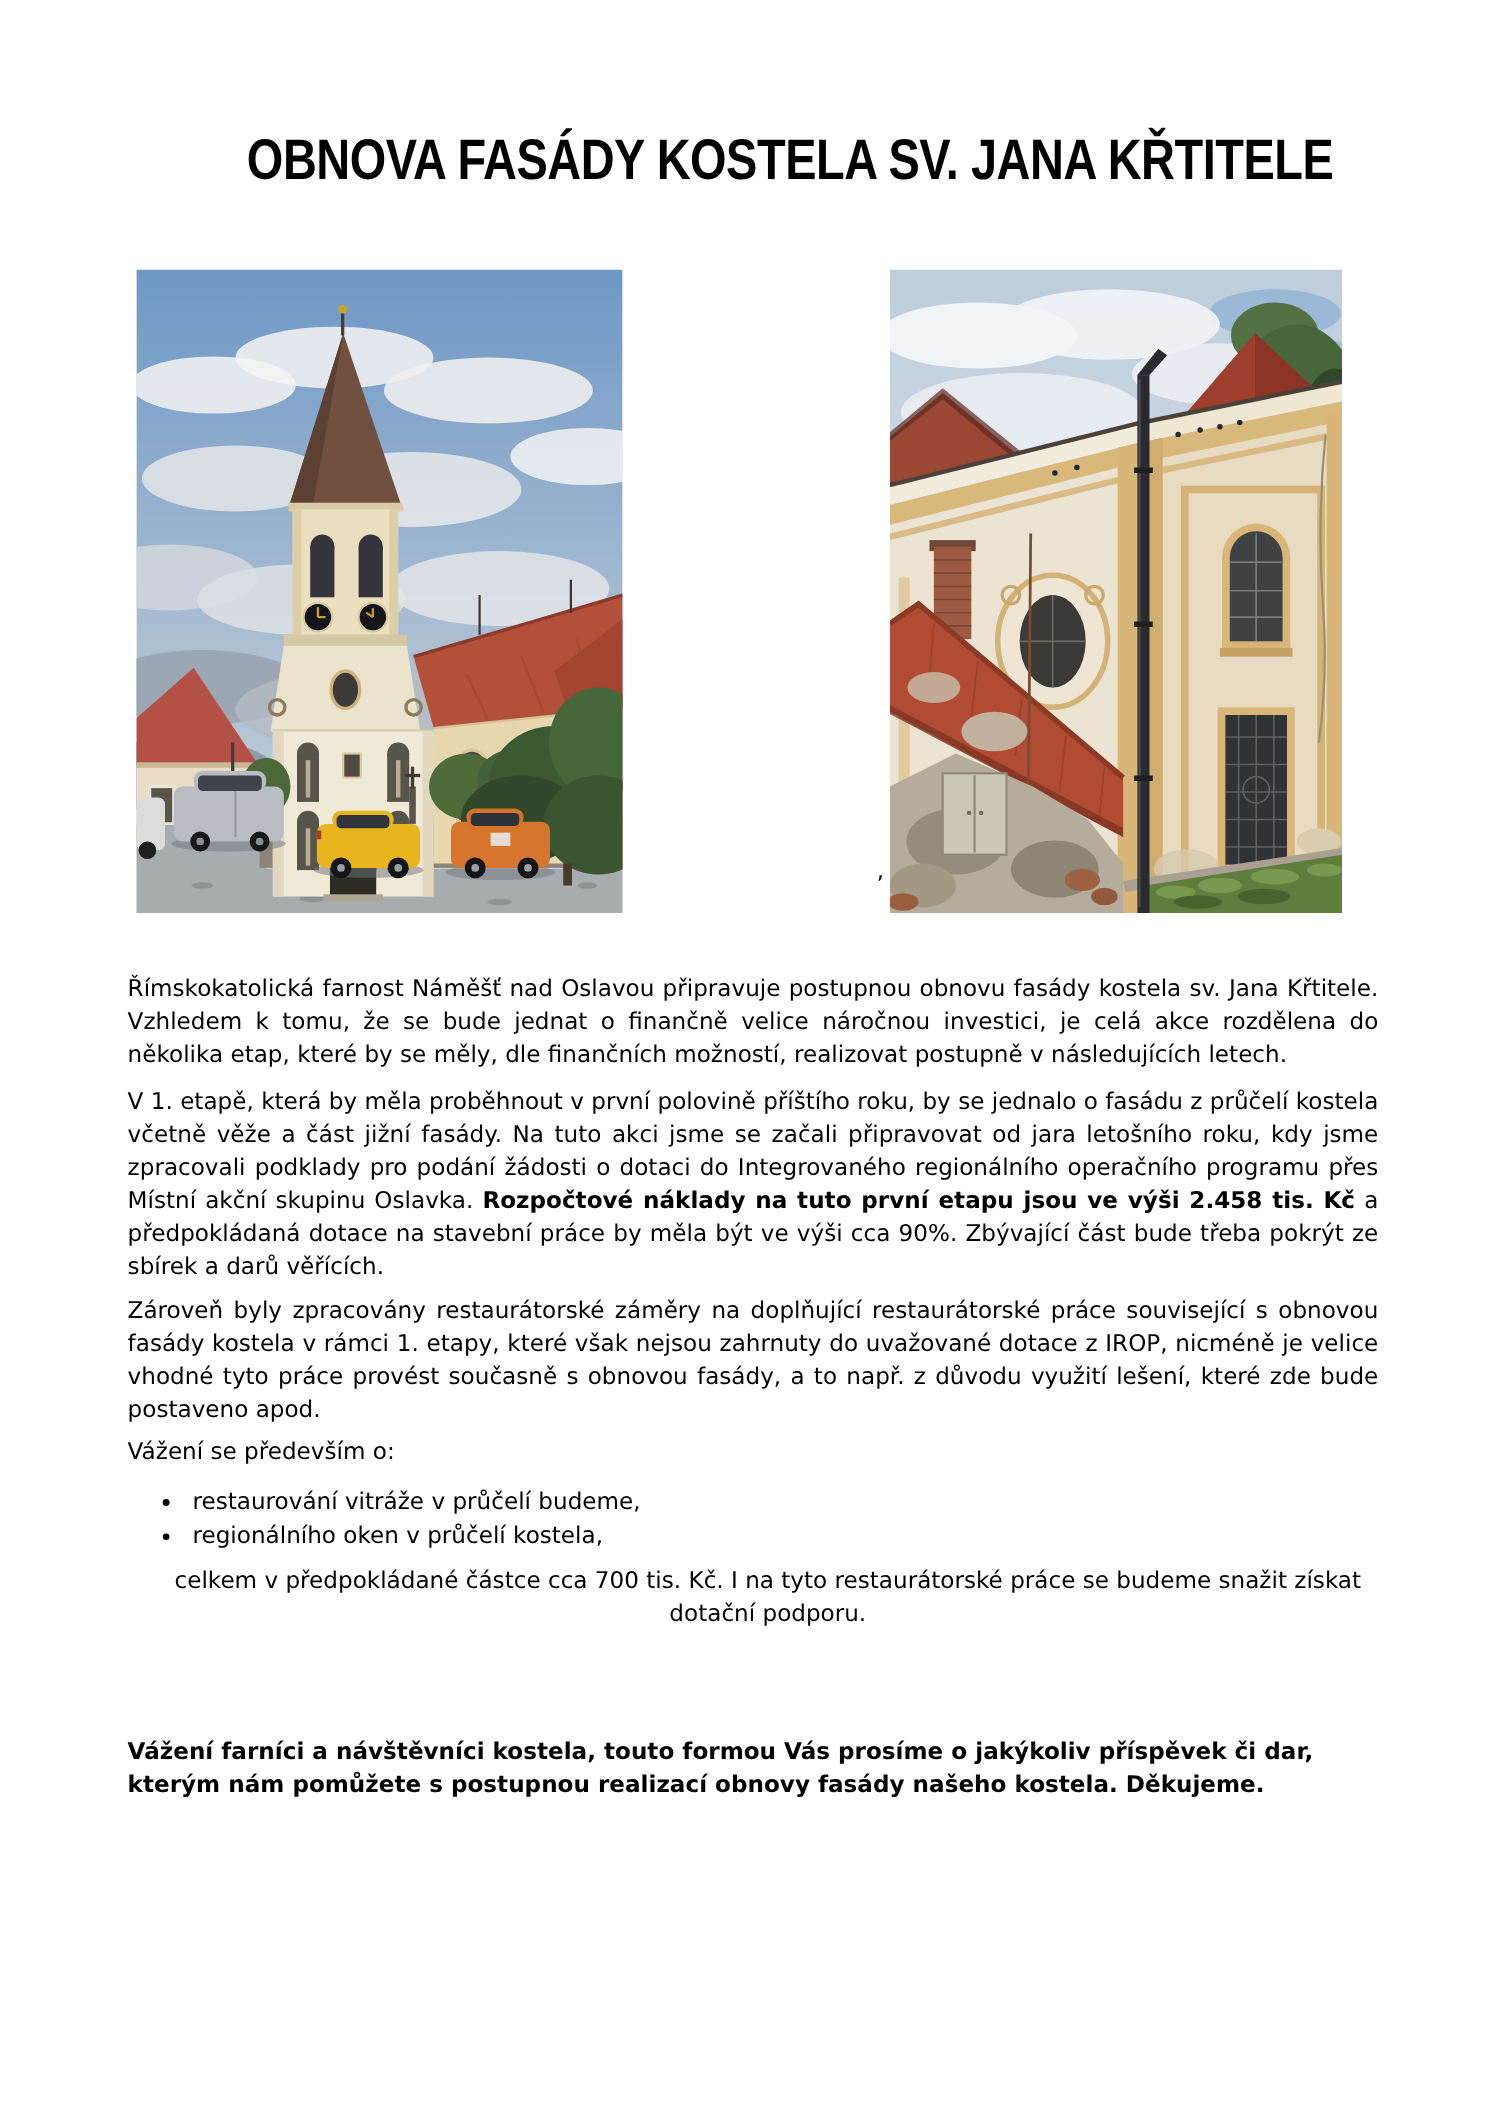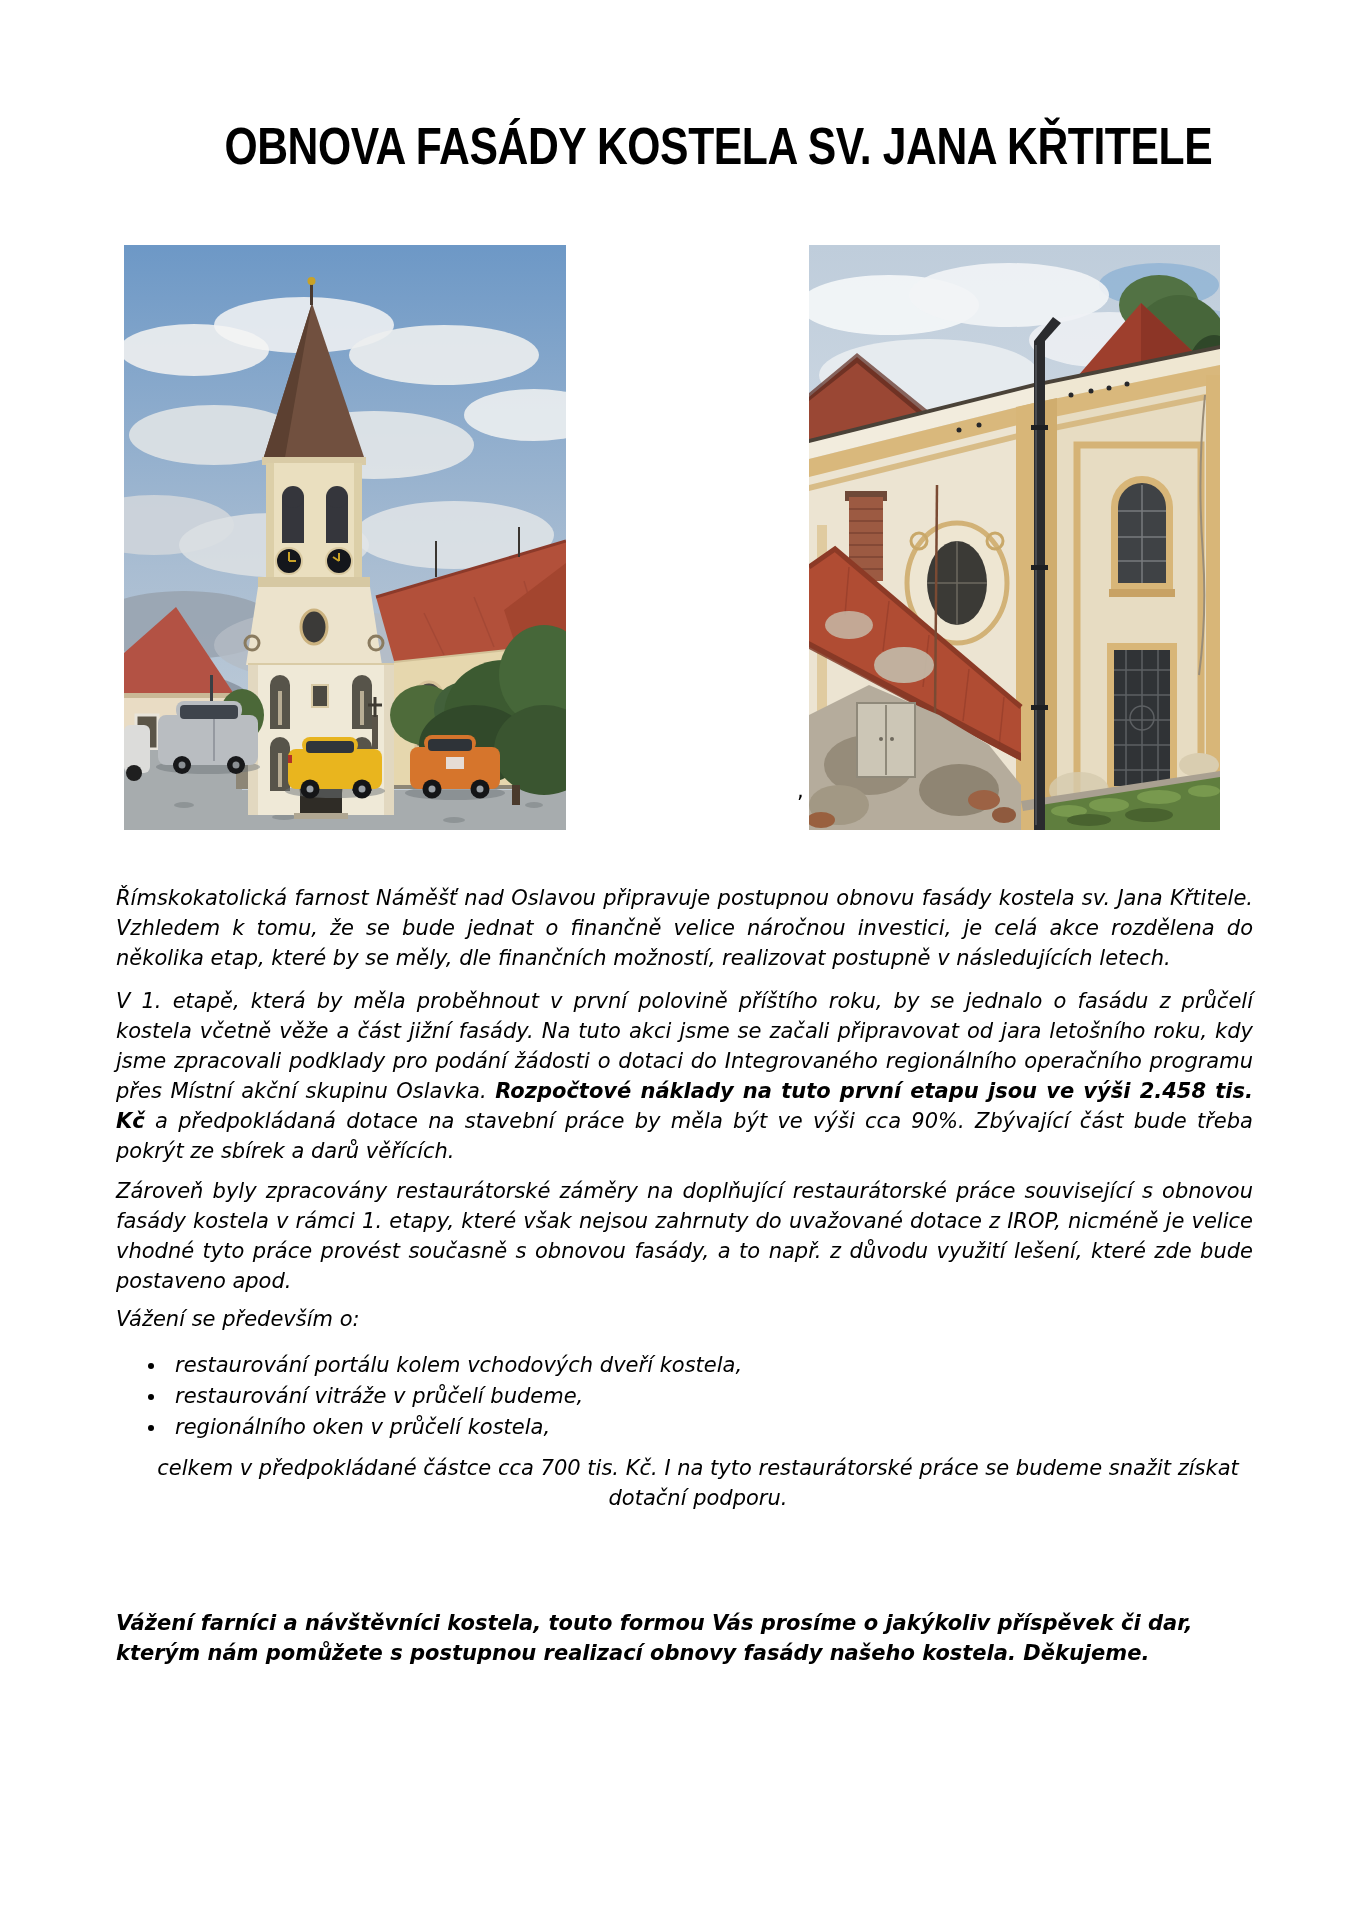"Římskokatolická farnost Náměšť nad" .body-text { font-style: italic -> none }
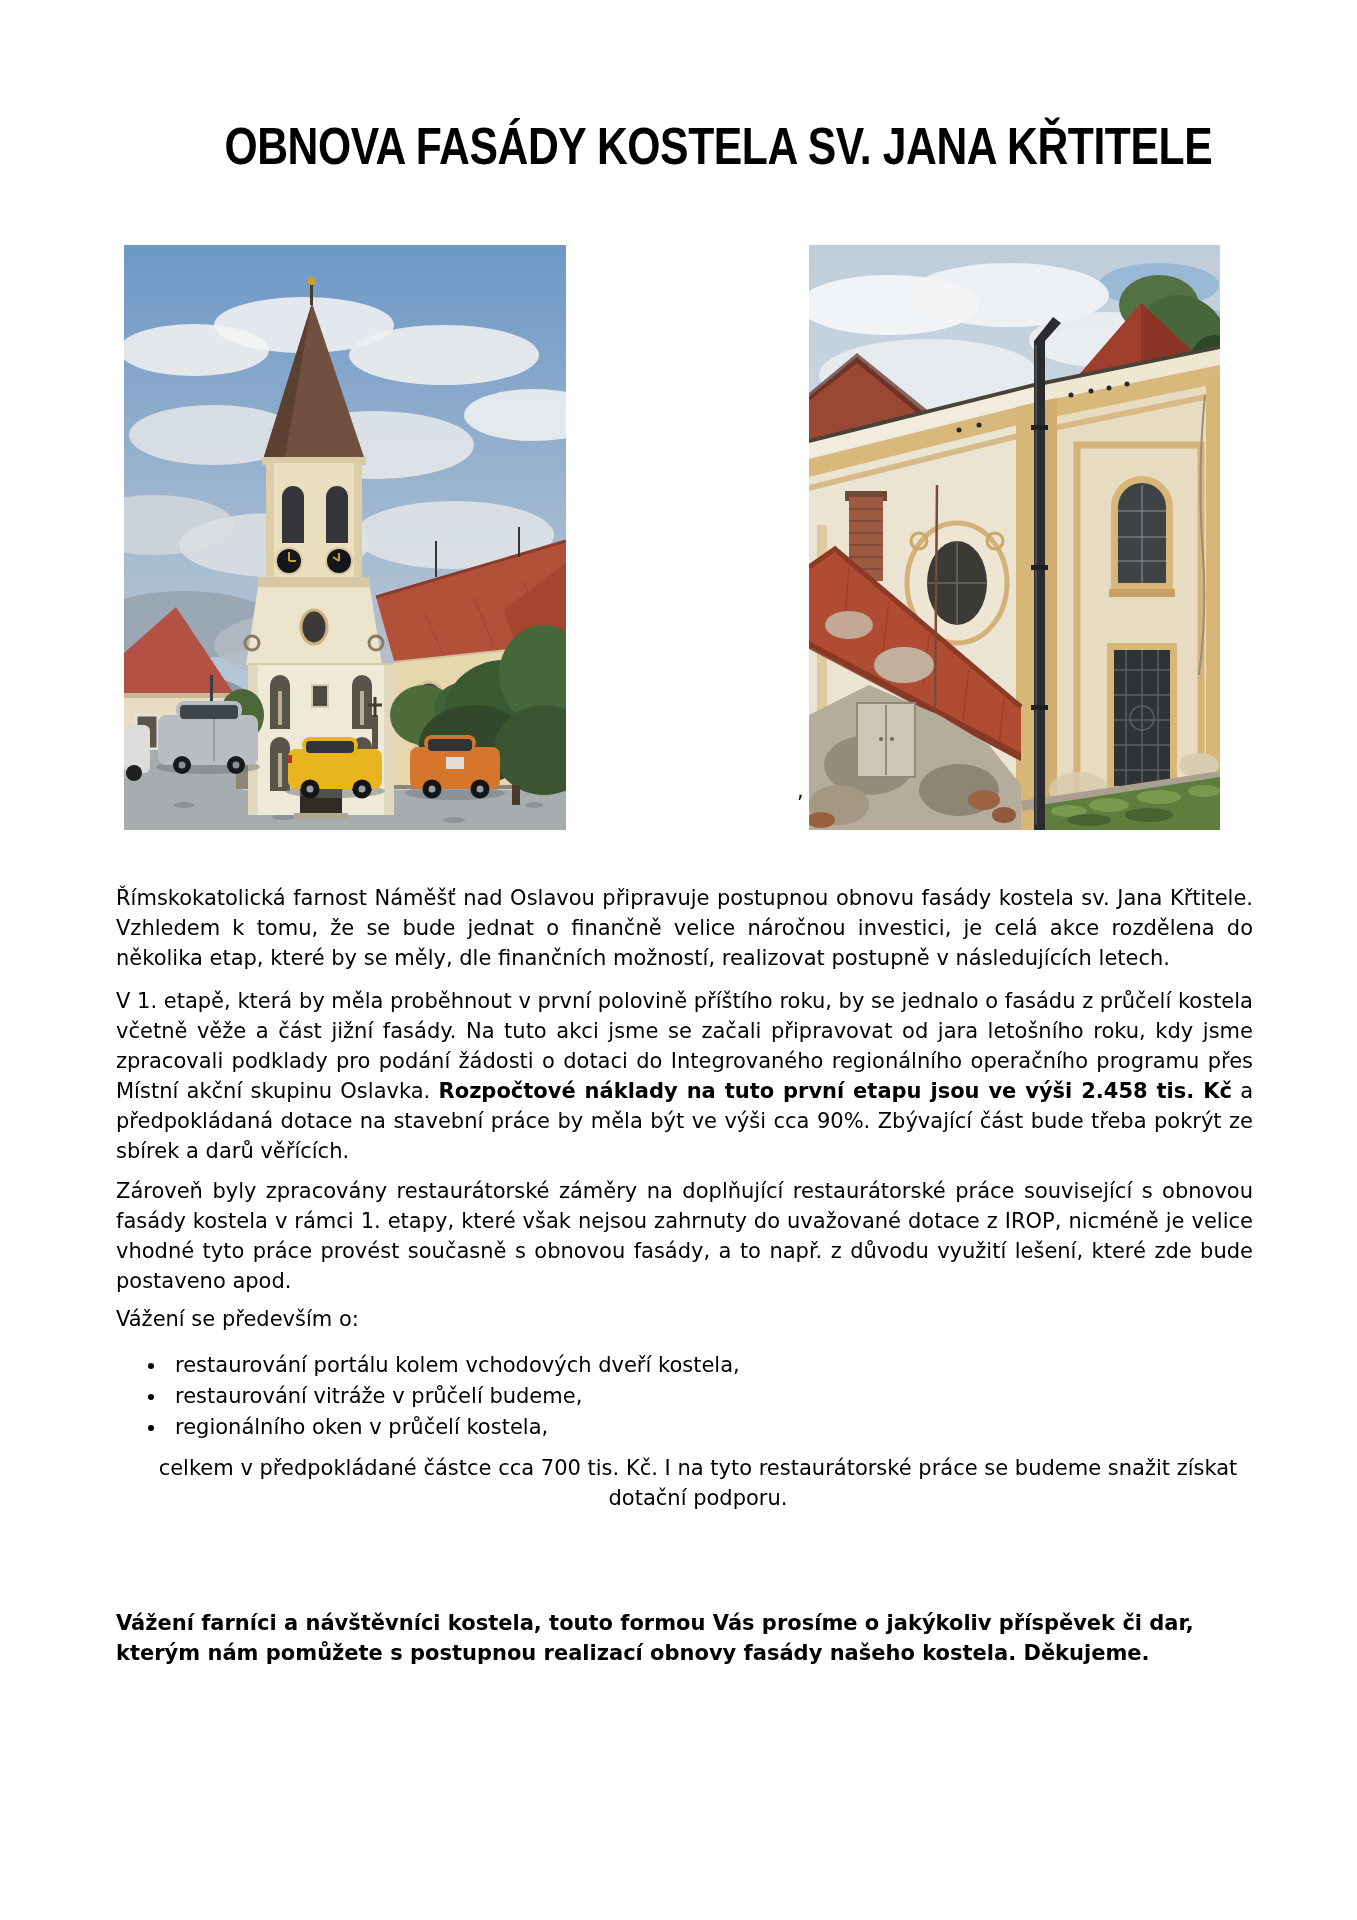"restaurování portálu kolem vchodových" span { html: <span>restaurování portálu kolem vchodových dveří kostela,</span> -> none }
